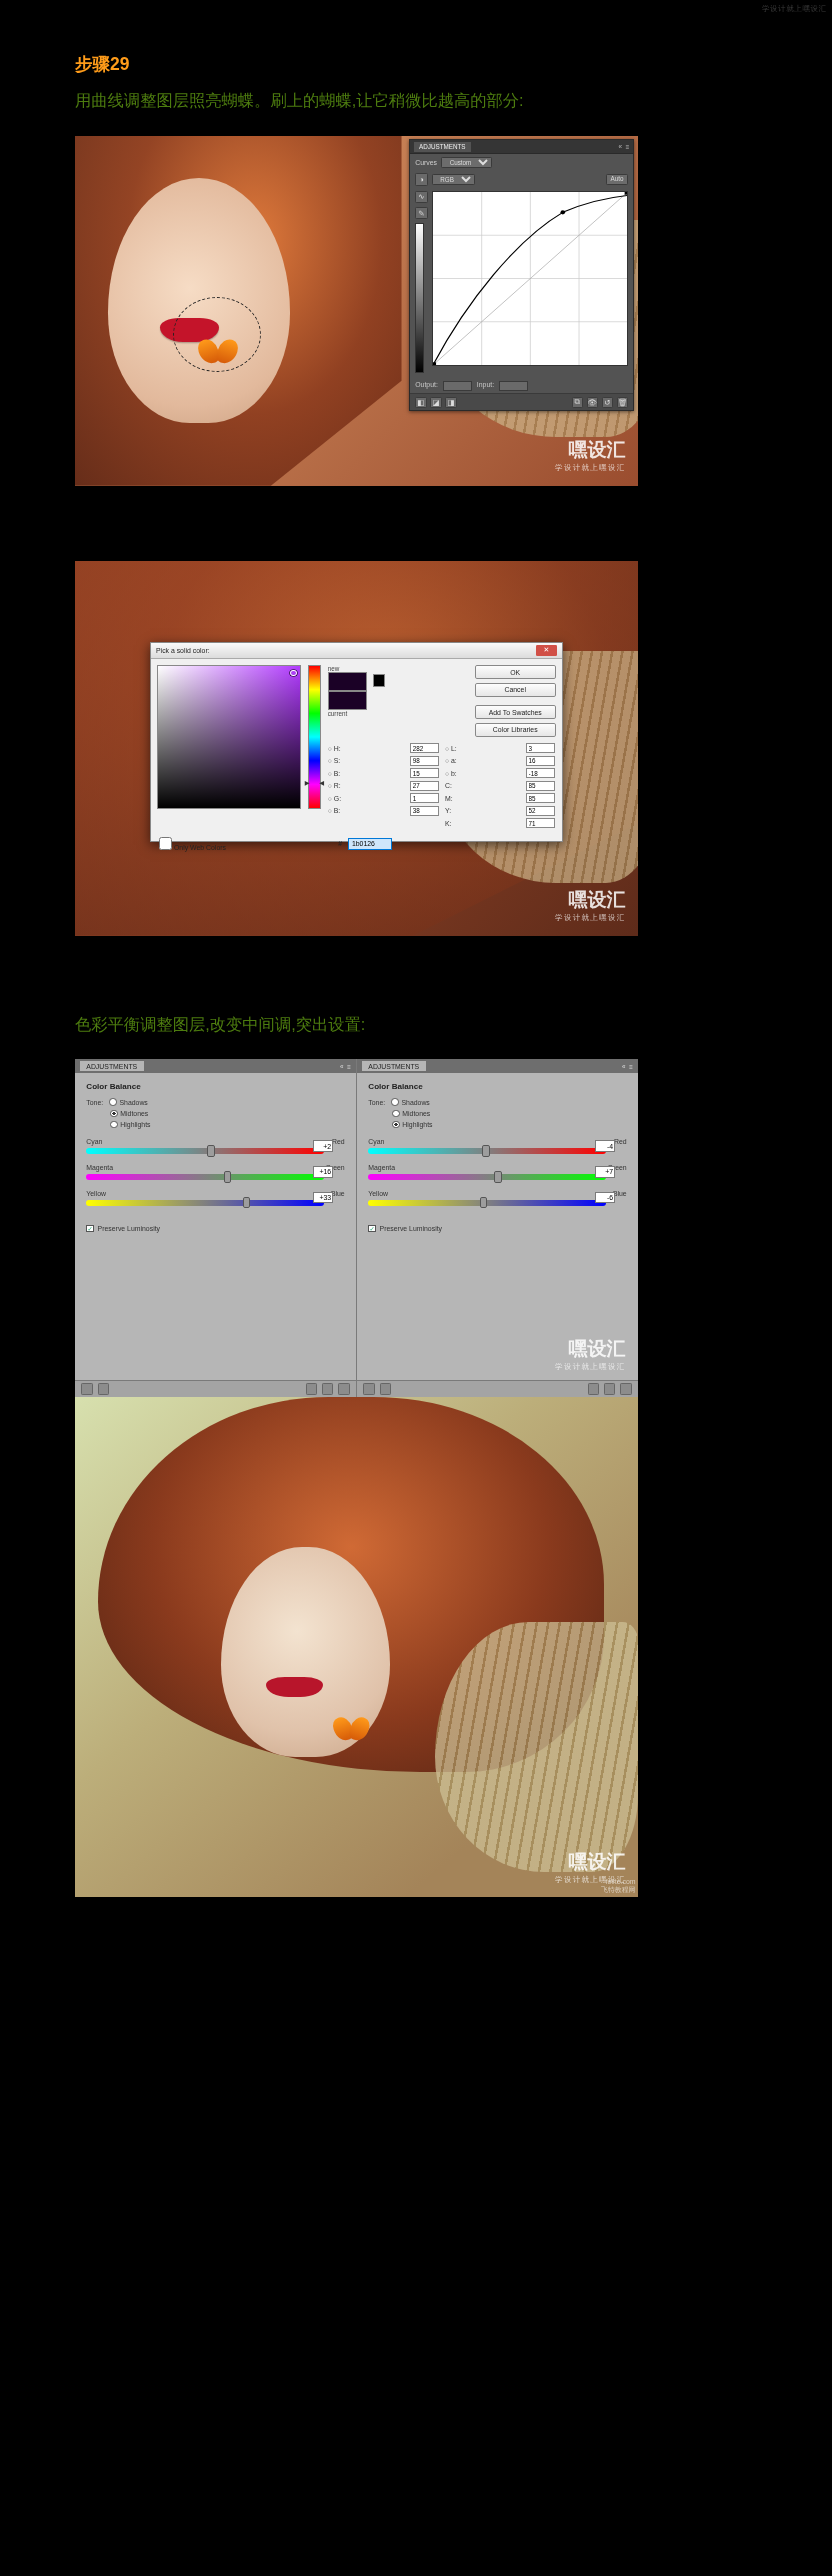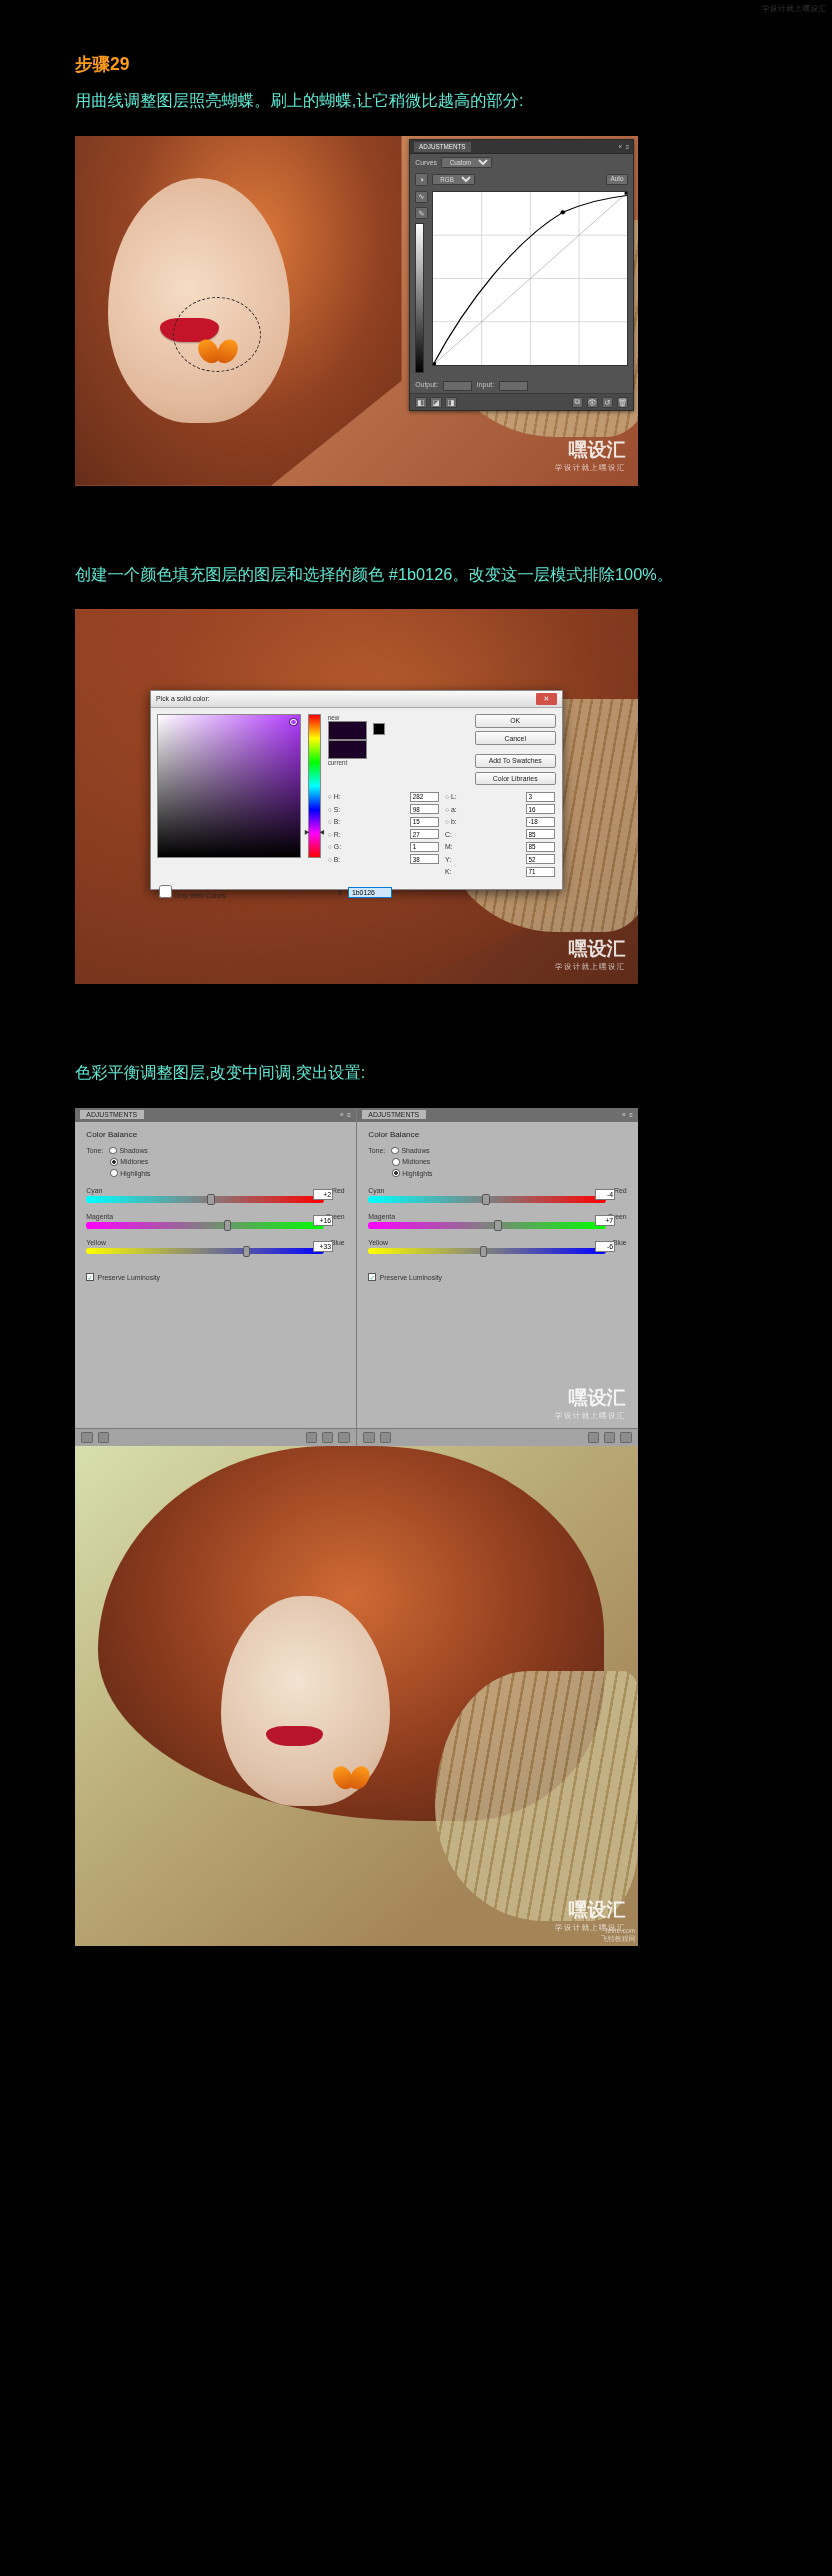"用曲线调整图层照亮蝴蝶。刷上的蝴蝶,让它稍微比越高的部分:" .step-desc { color: #5eead4 -> #4d7c0f }
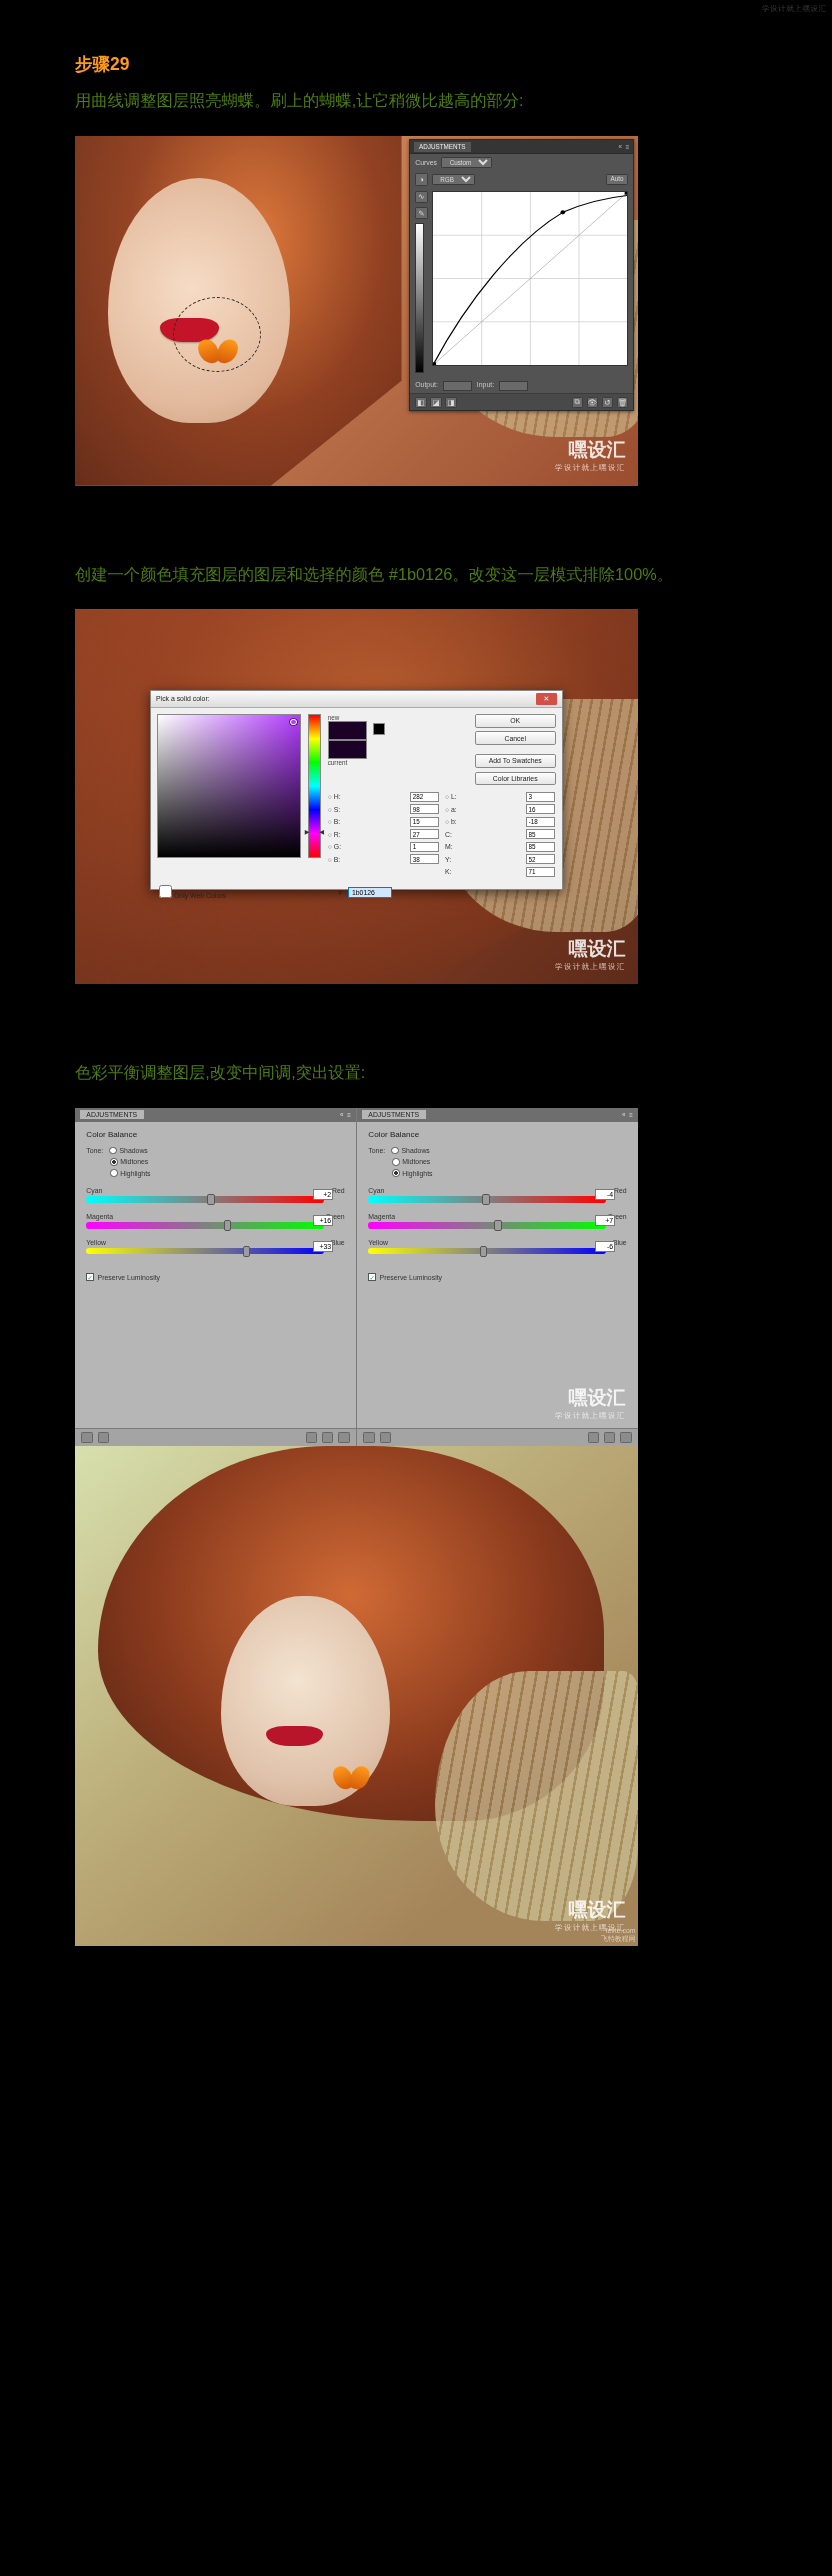"创建一个颜色填充图层的图层和选择的颜色" div.step-desc { html: <div>创建一个颜色填充图层的图层和选择的颜色 #1b0126。改变这一层模式排除100%。</div> -> none }
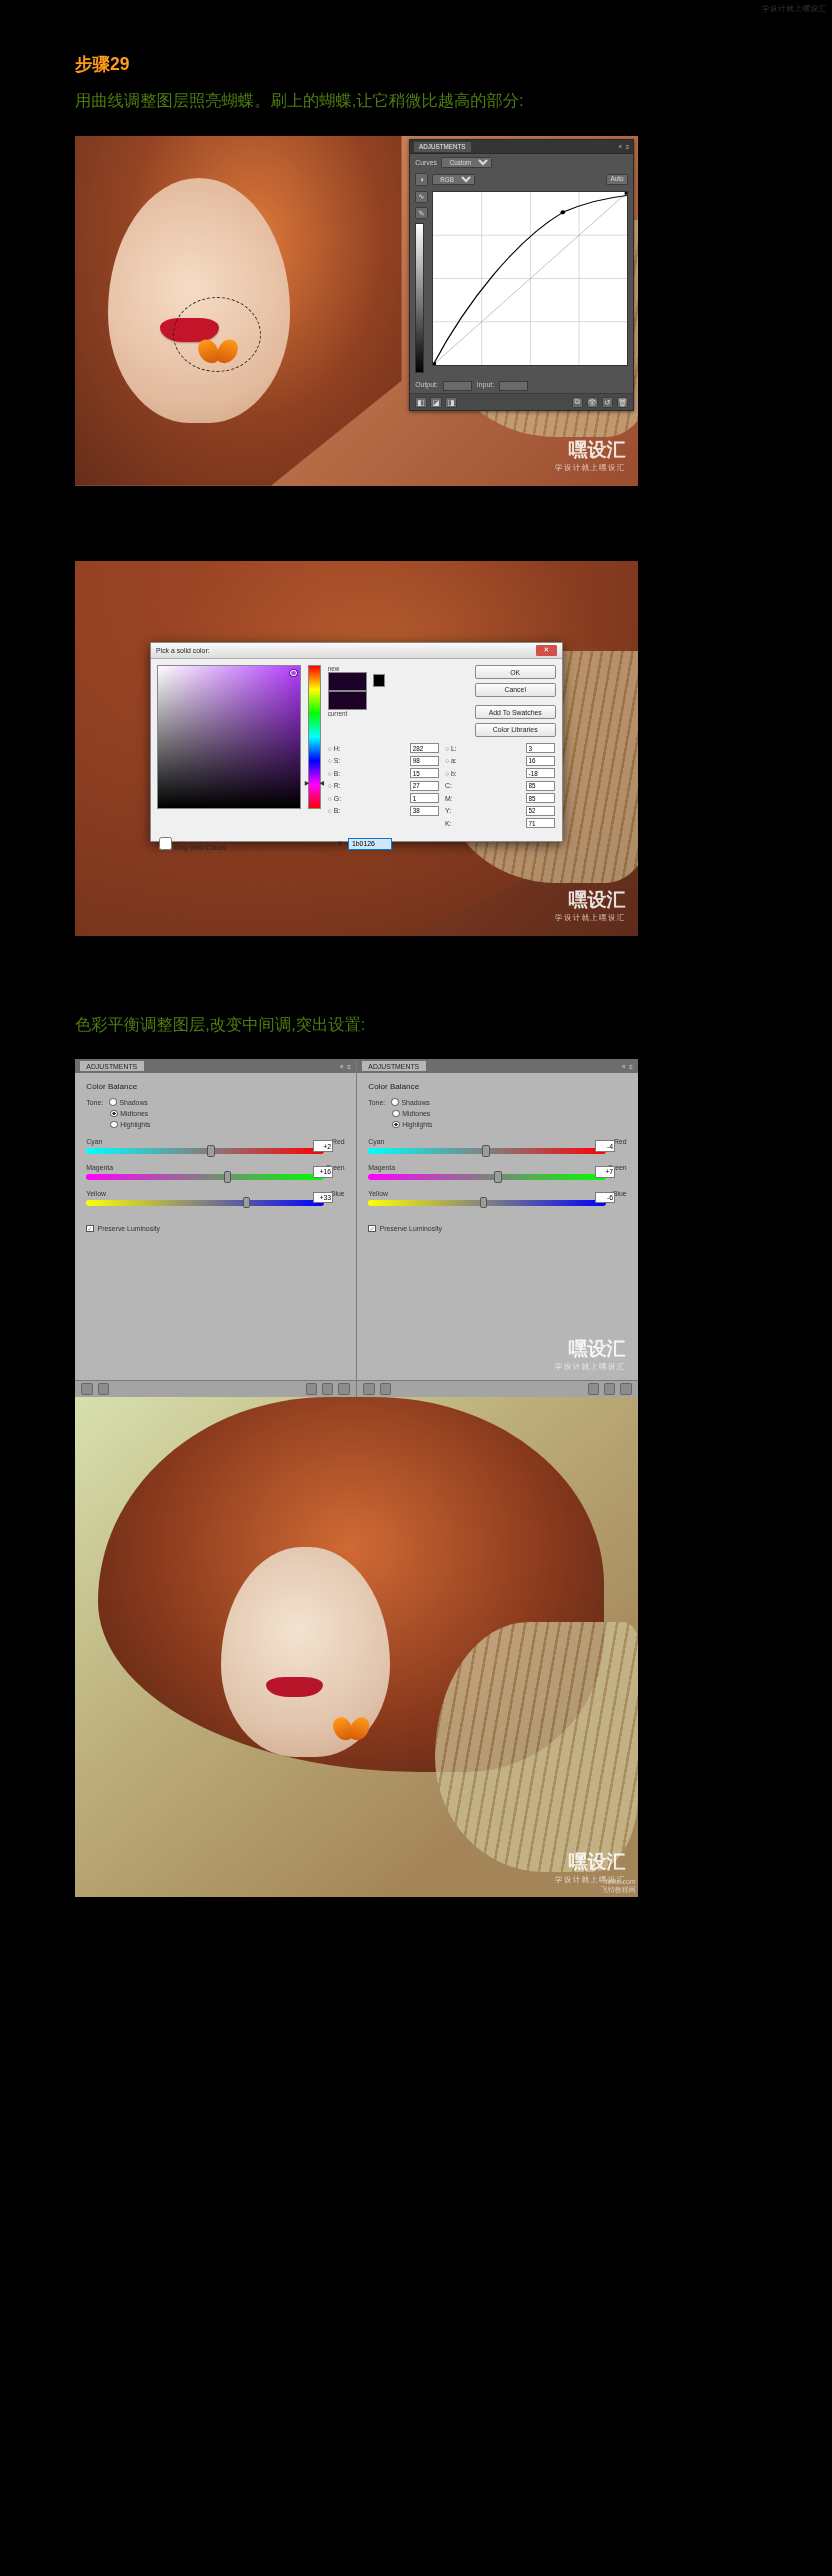"Color Balance" .cb-title { font-weight: normal -> bold }
